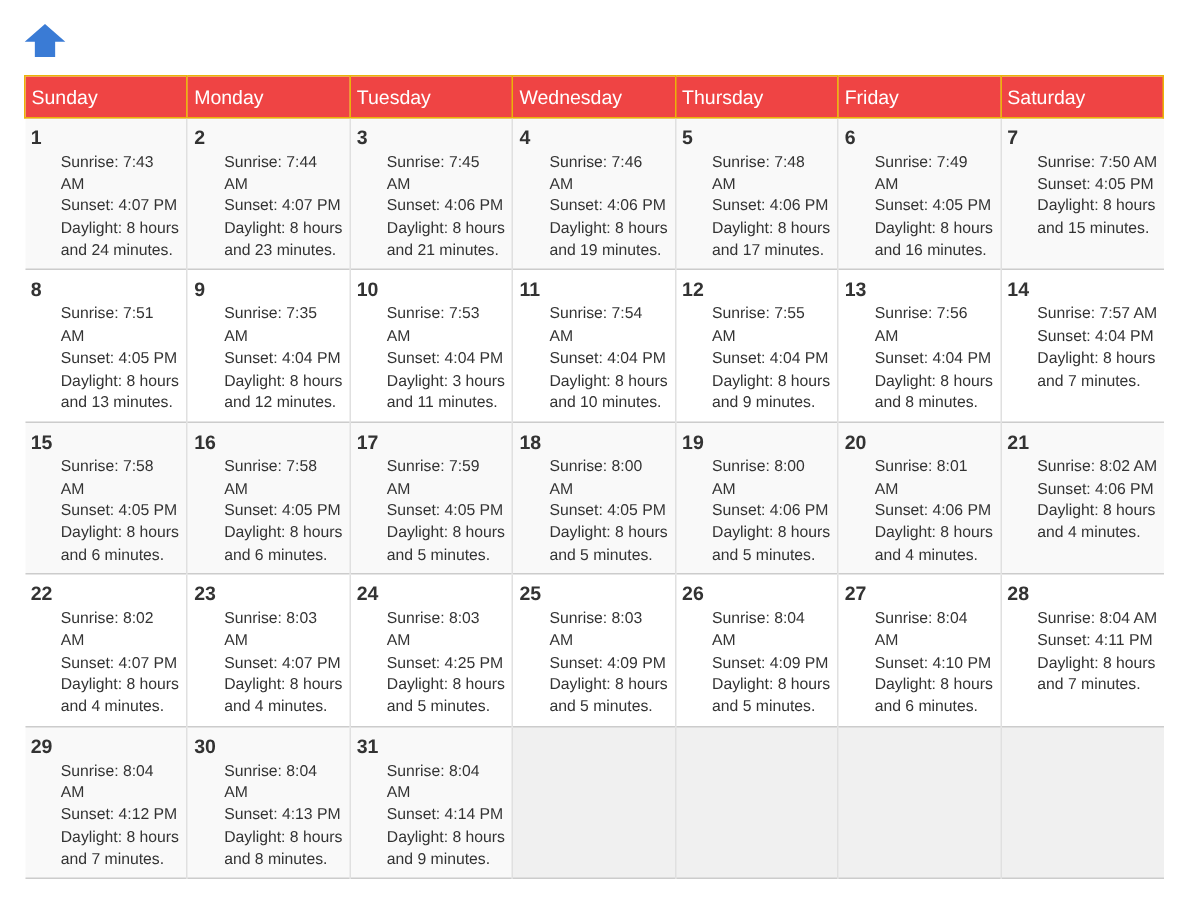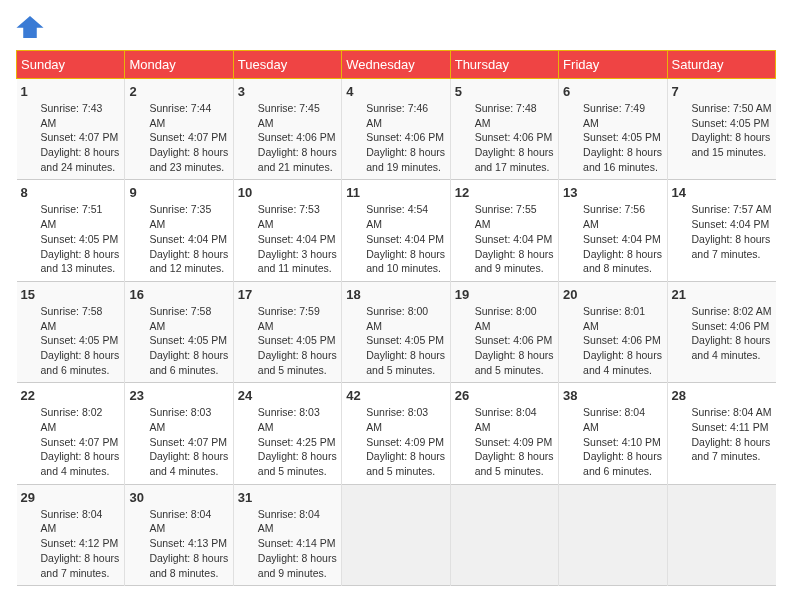"Sunrise: 4:54 AM" span { text: 4:54 -> 7:54 }
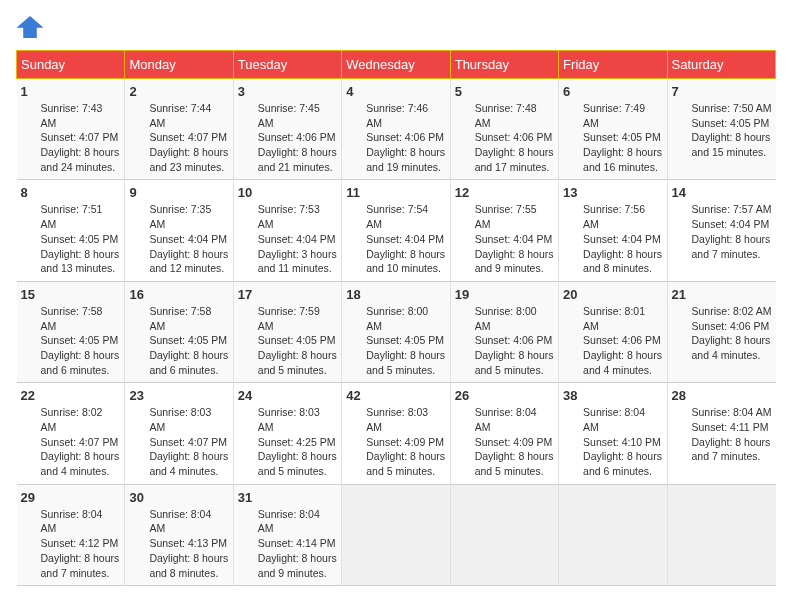"42" span.day-num { text: 42 -> 25 }
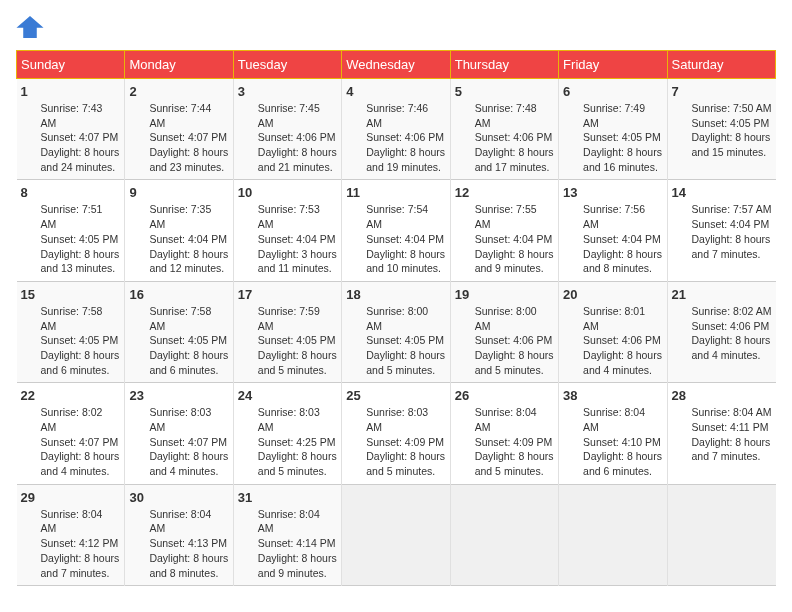"38" span.day-num { text: 38 -> 27 }
